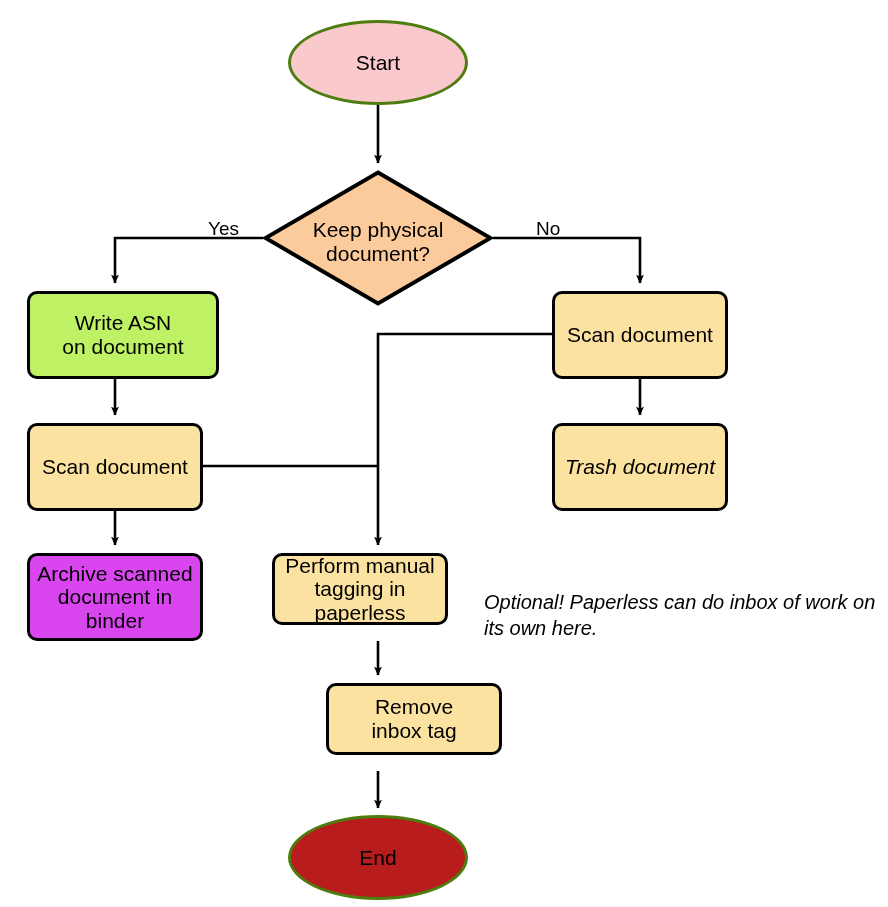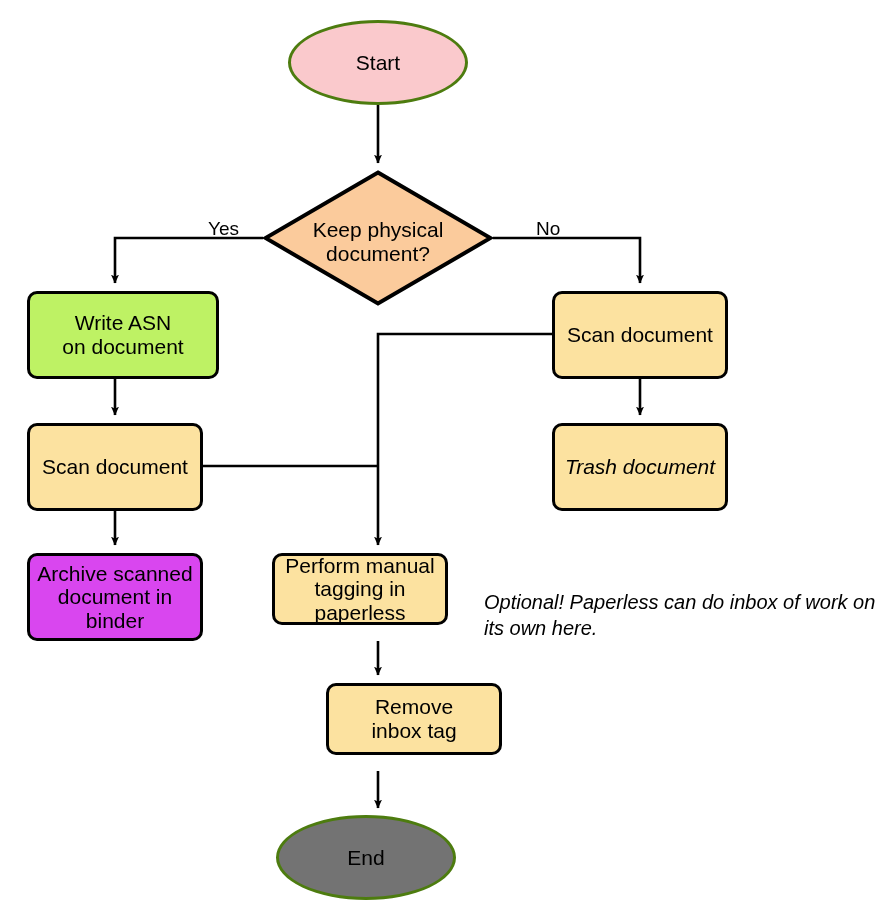"End" div.node { background: #737373 -> #b91c1c; left: 276px -> 288px }
